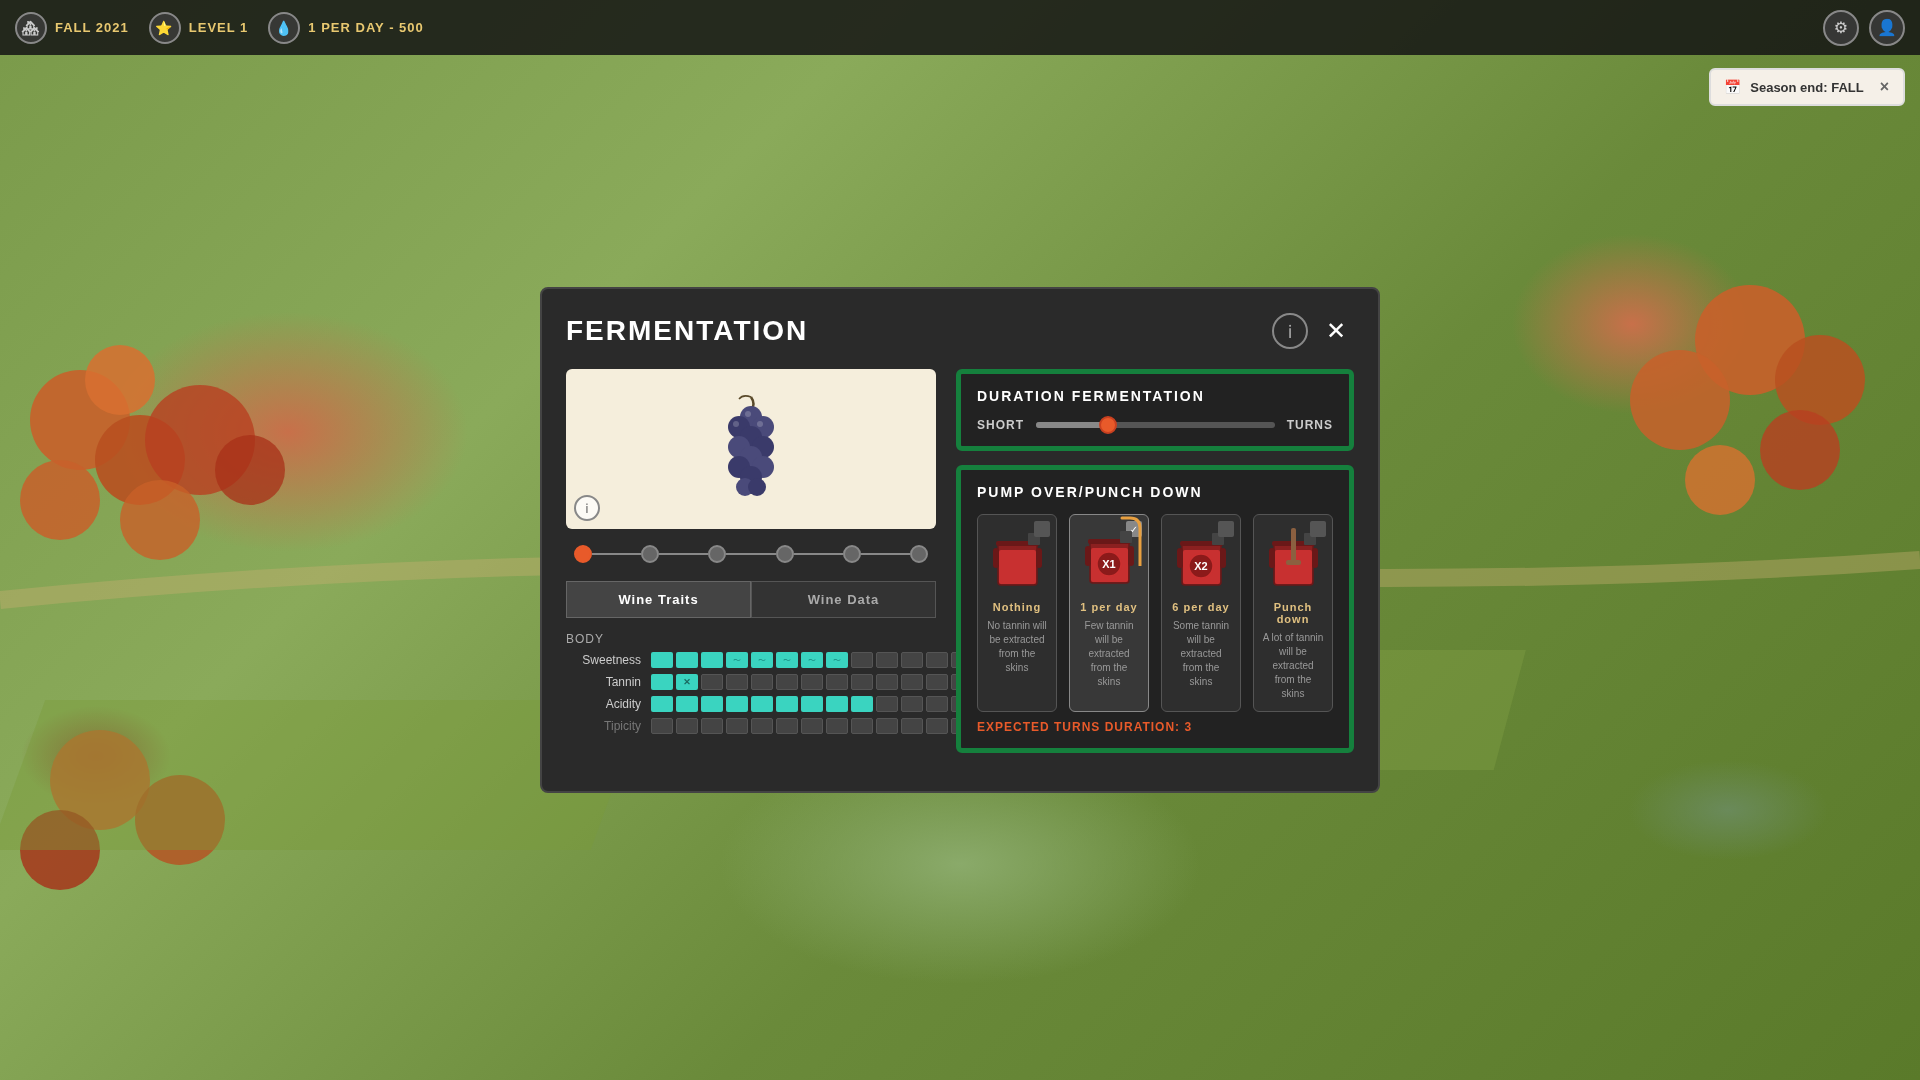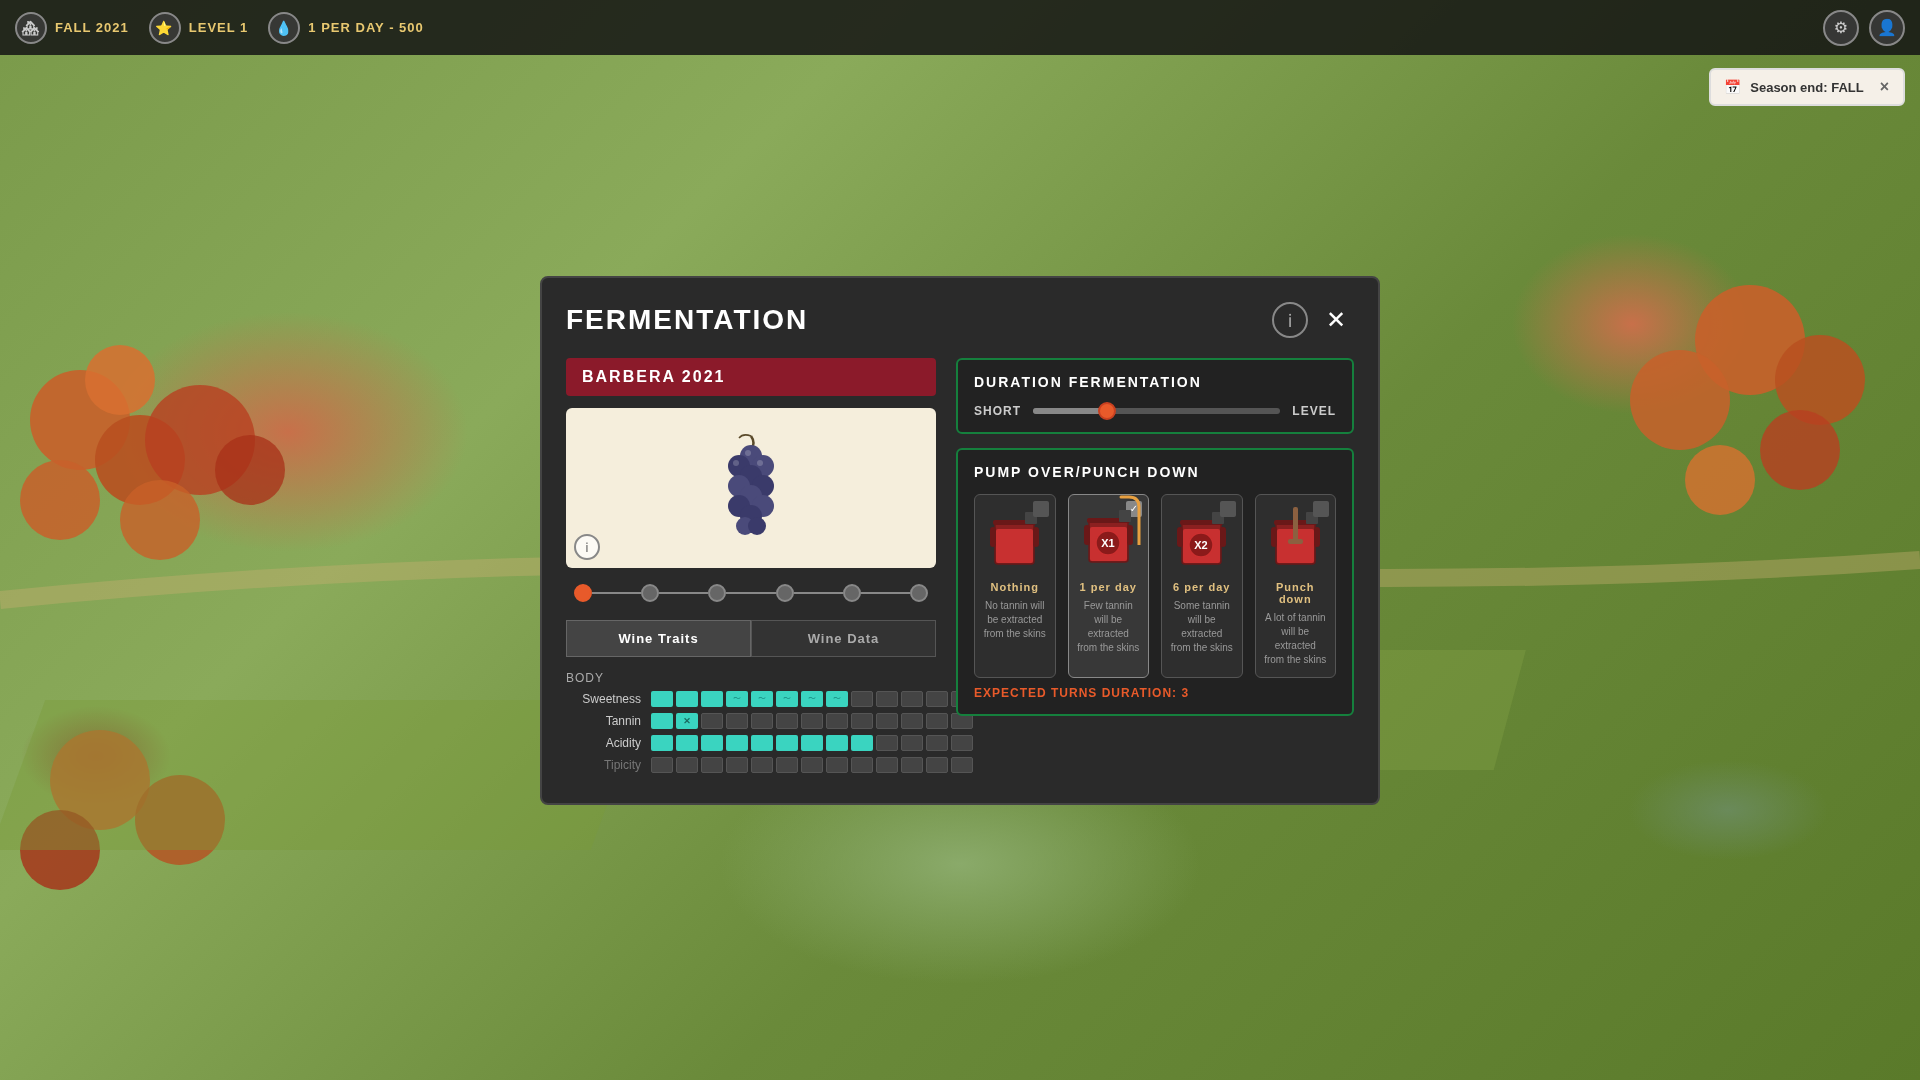"BARBERA 2021" div.wine-name-bar { html: <div> <span>BARBERA 2021</span> </div> -> none }
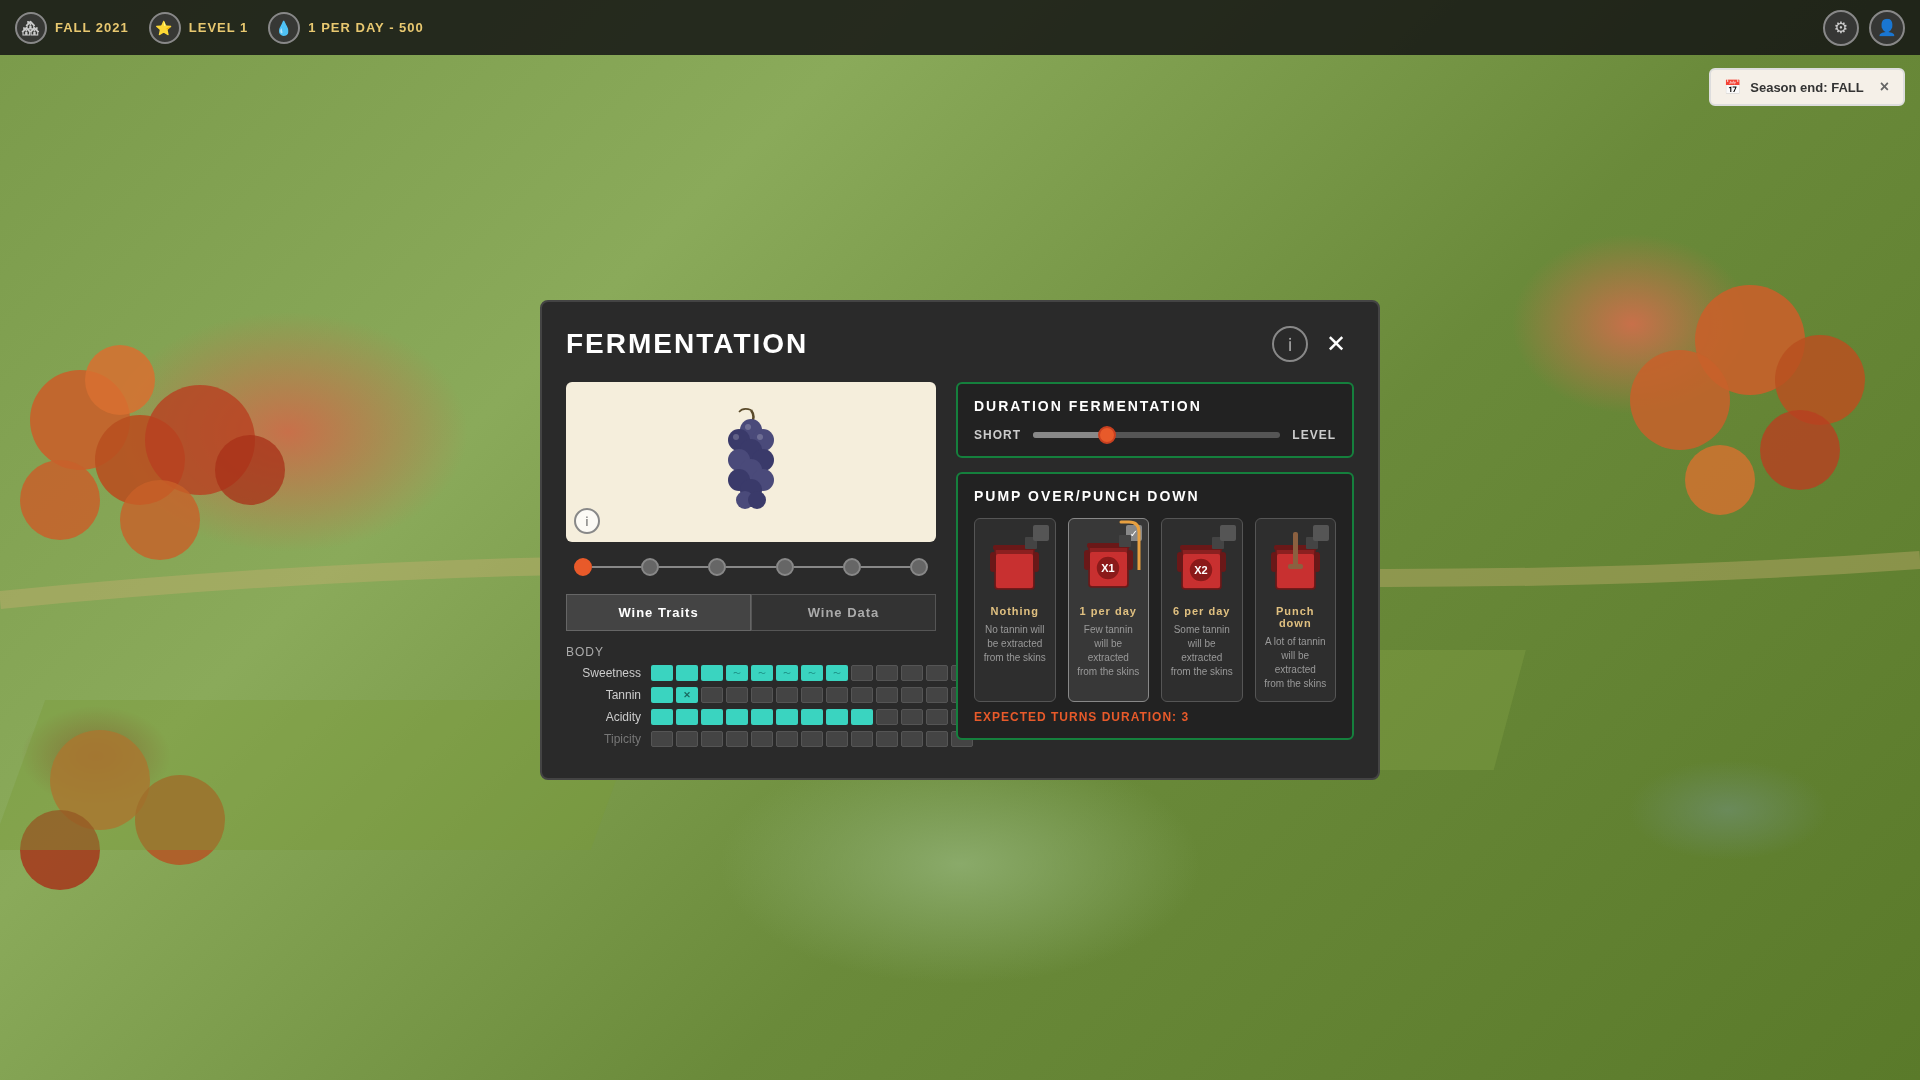"DURATION FERMENTATION" .section-box { border: 2px solid #15803d -> 5px solid #15803d }
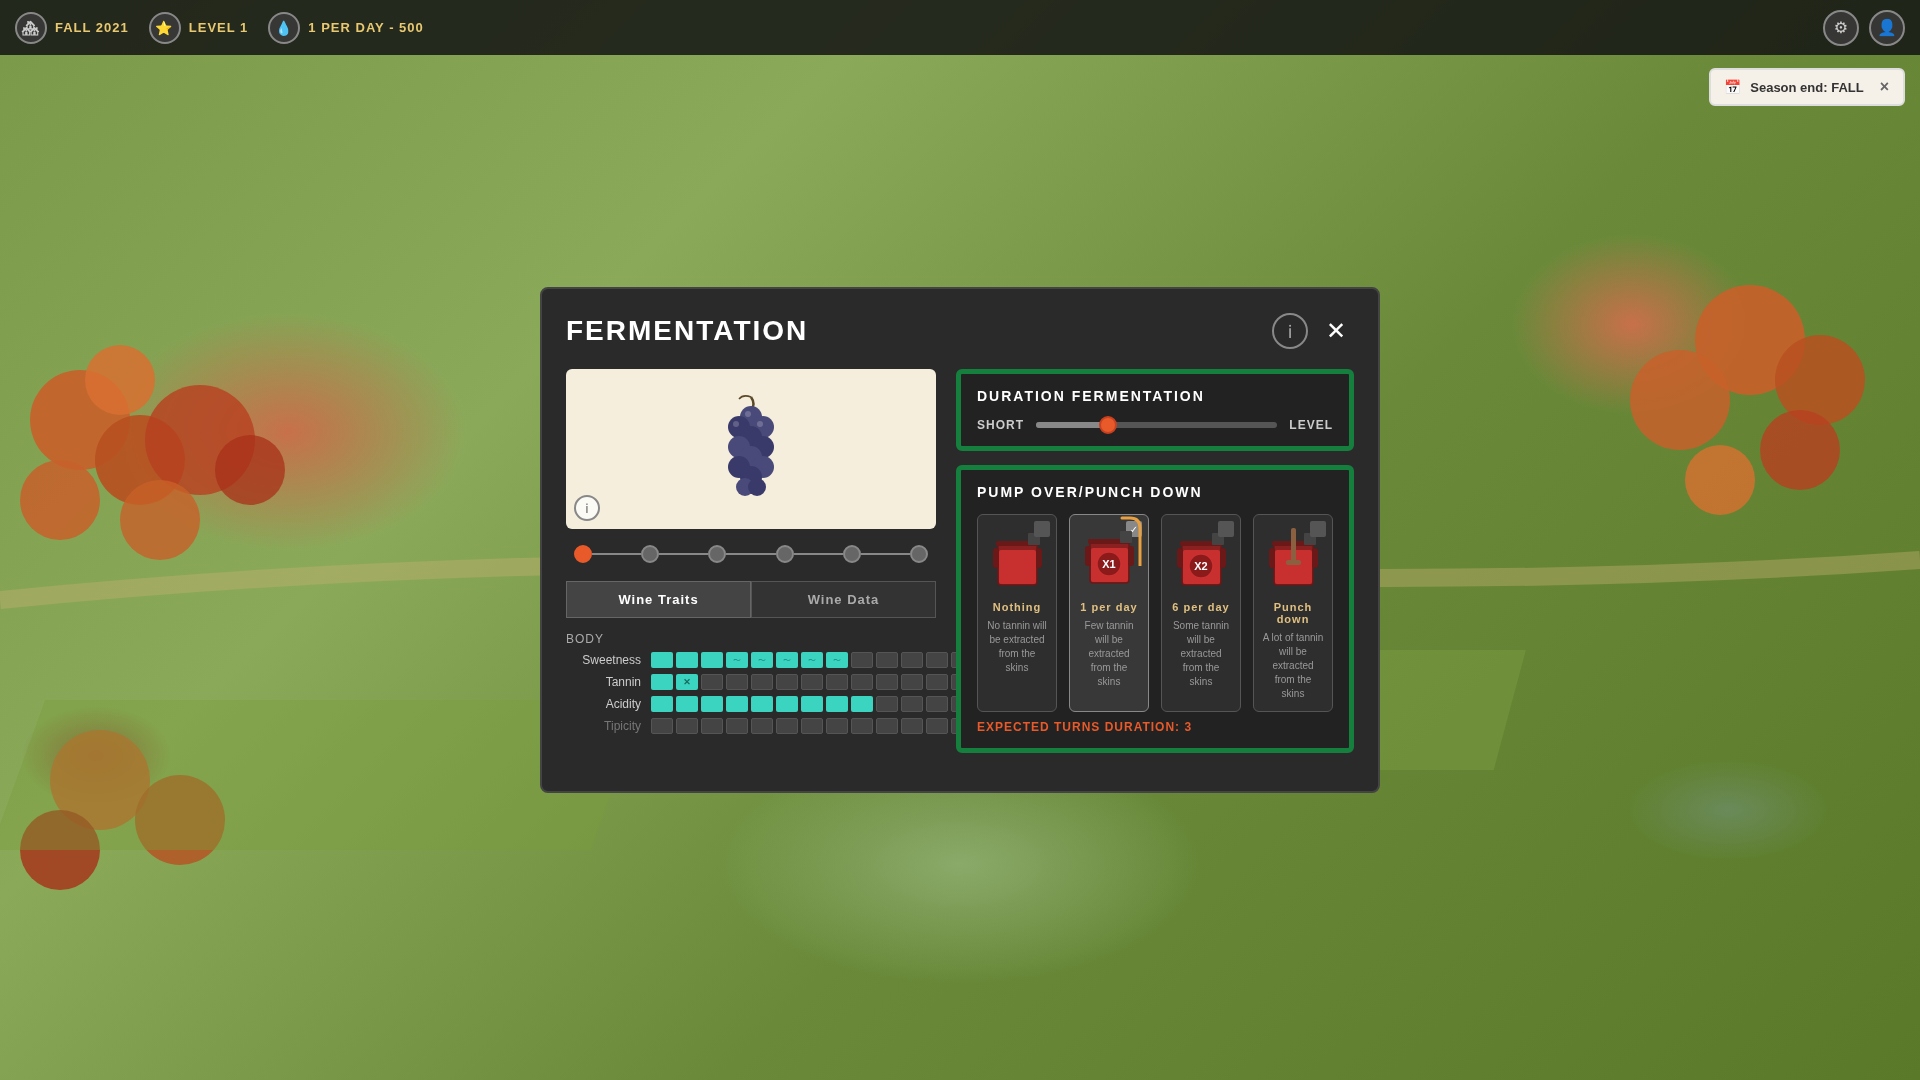"LEVEL" span.slider-label { text: LEVEL -> TURNS }
